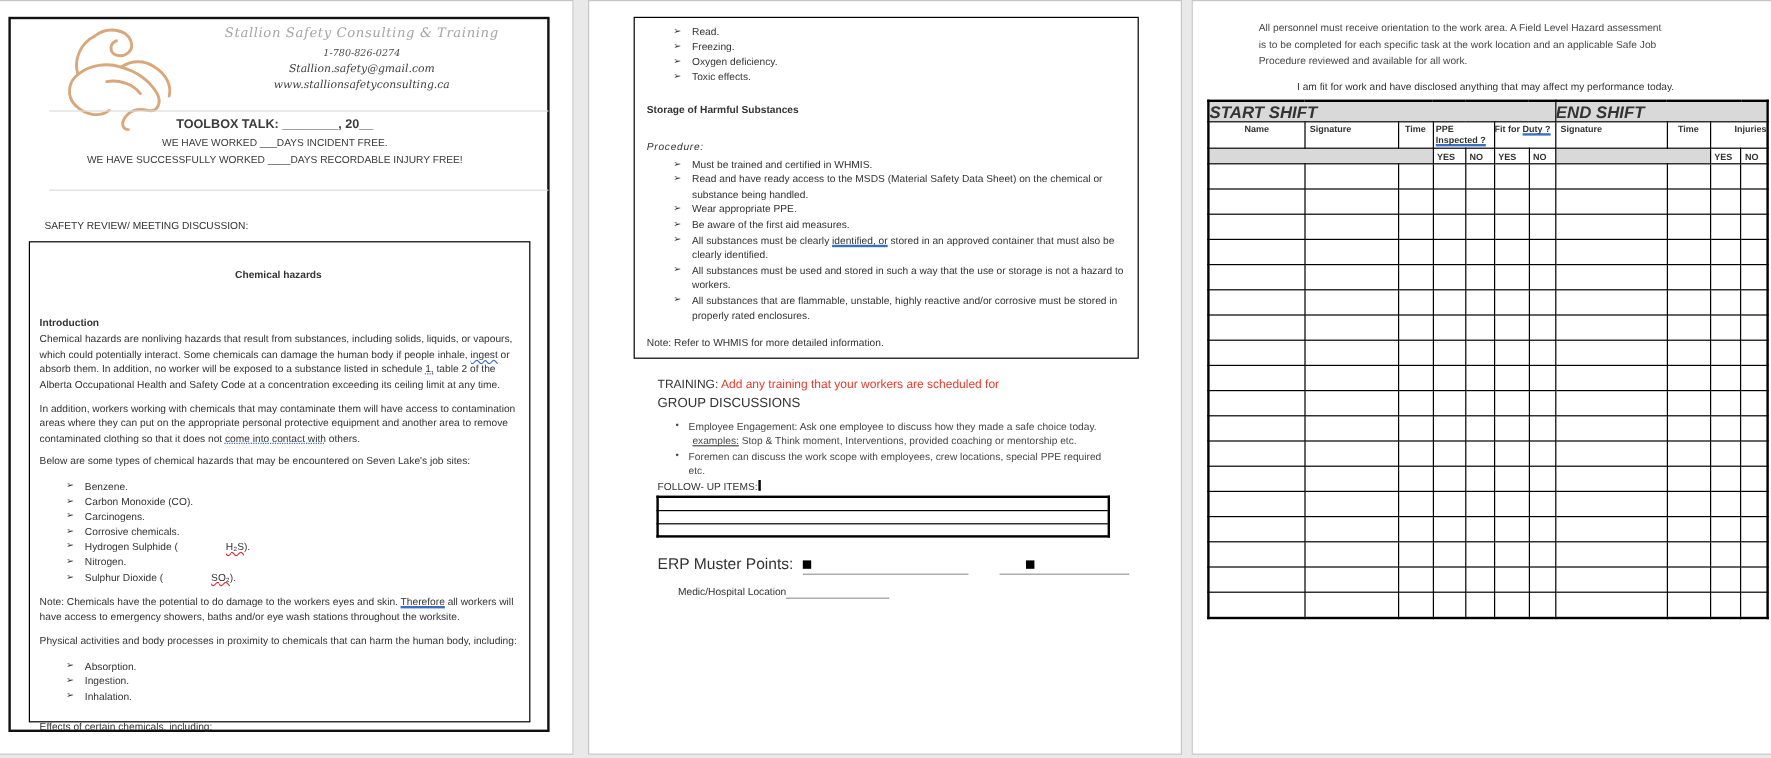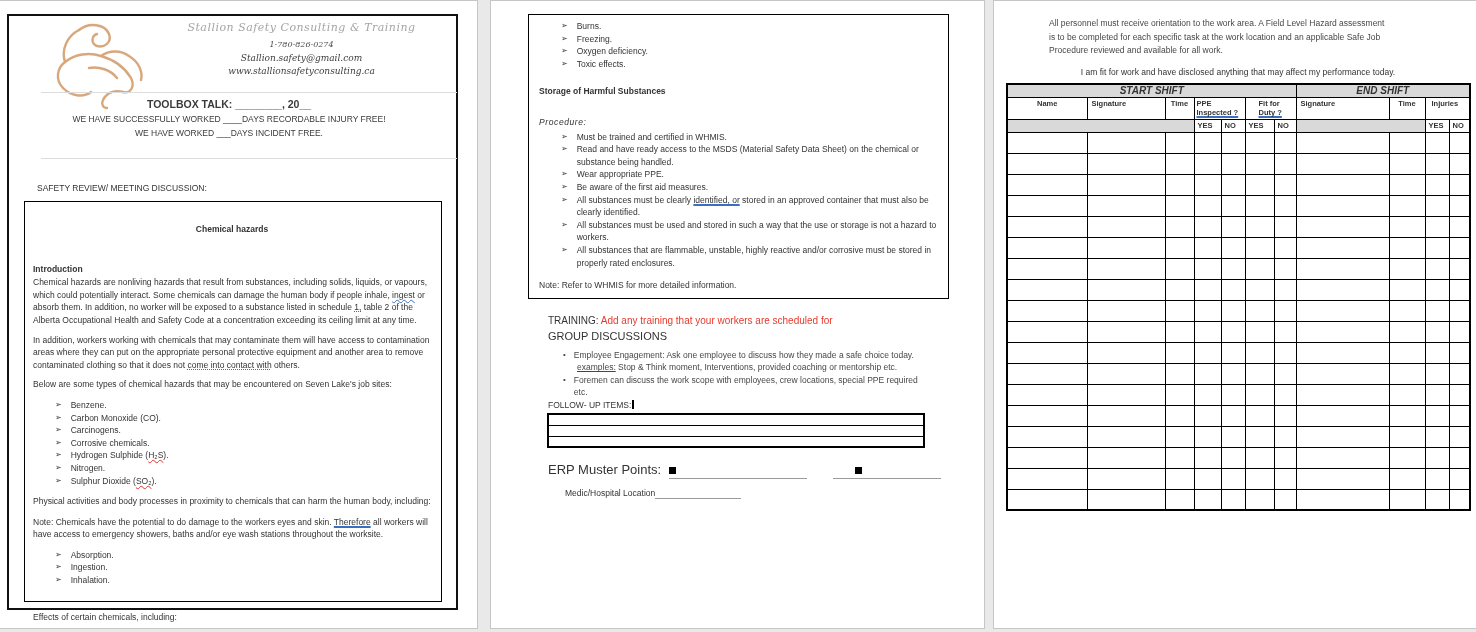"Burns." span { text: Burns -> Read }
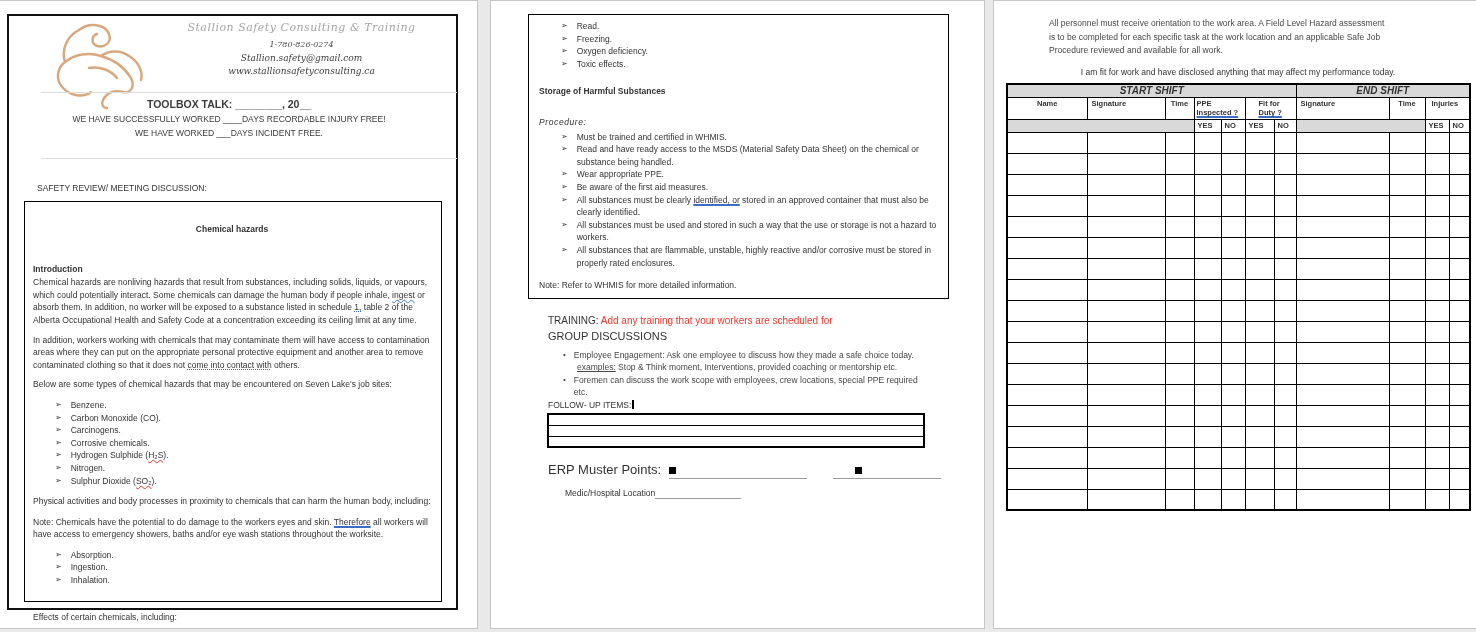"START SHIFT" .shift-hdr { font-size: 10px -> 14px; text-align: center -> left }
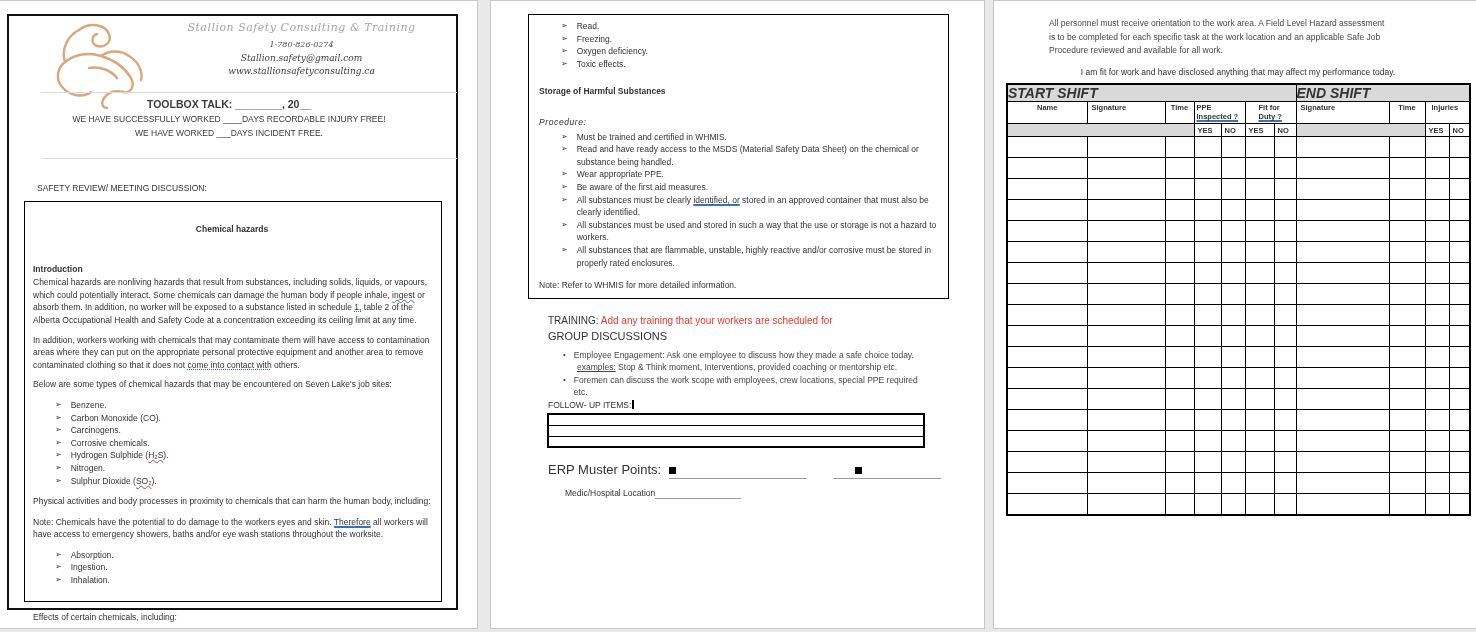"Fit for Duty ?" td.tl { padding-left: 13px -> 0 }
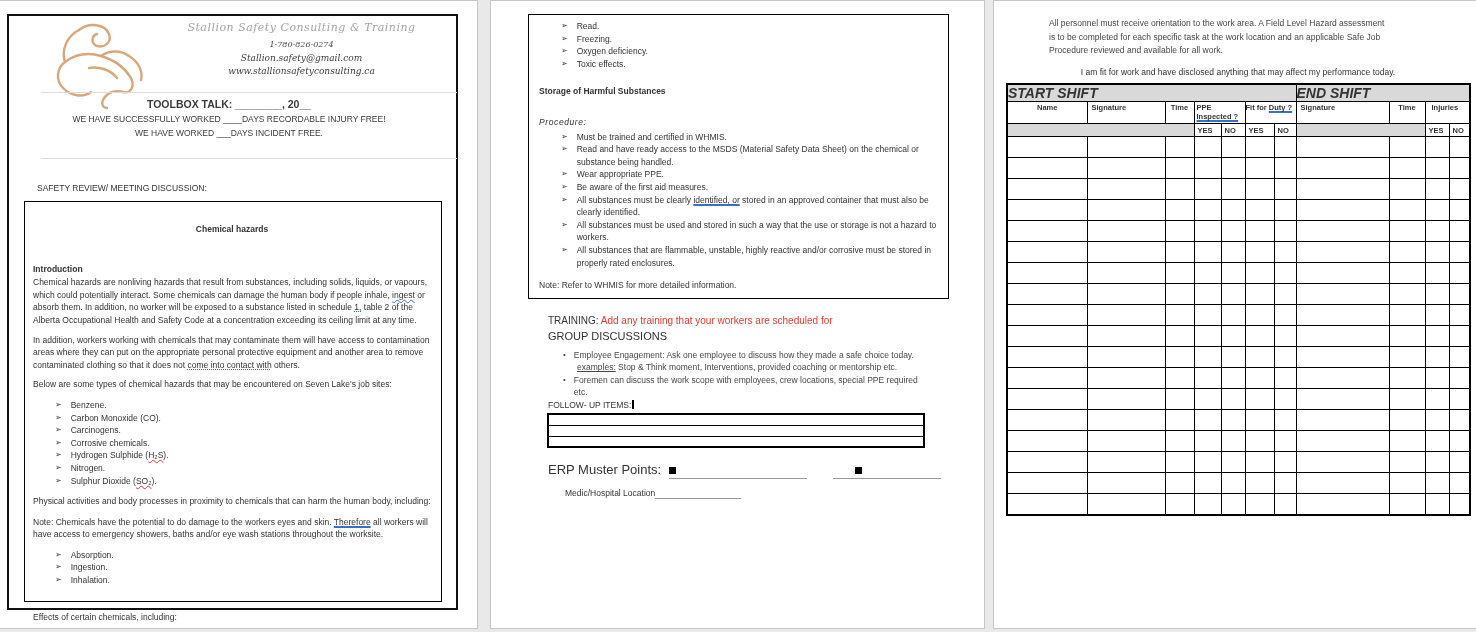"Injuries" td.tl { padding-left: 6px -> 20px }
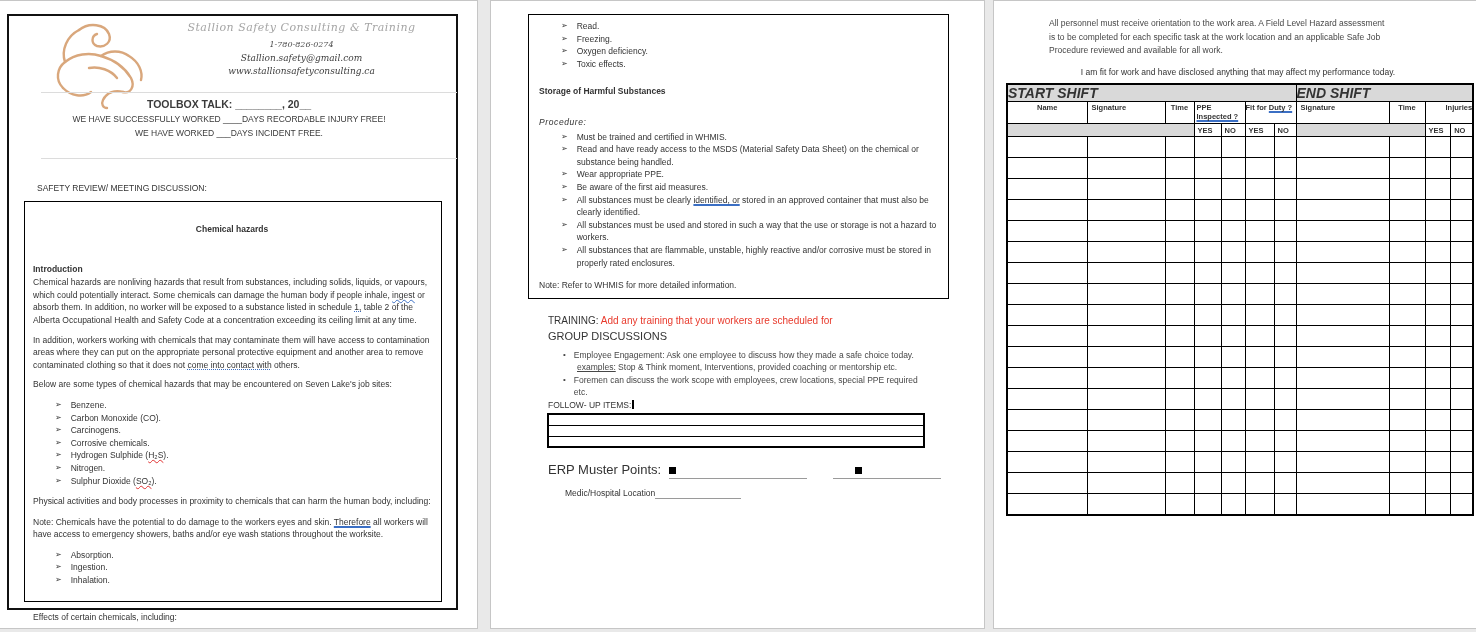"WE HAVE SUCCESSFULLY WORKED ____DAYS" div.tb-line { order: before "WE HAVE WORKED ___DAYS INCIDENT" -> after "WE HAVE WORKED ___DAYS INCIDENT" }
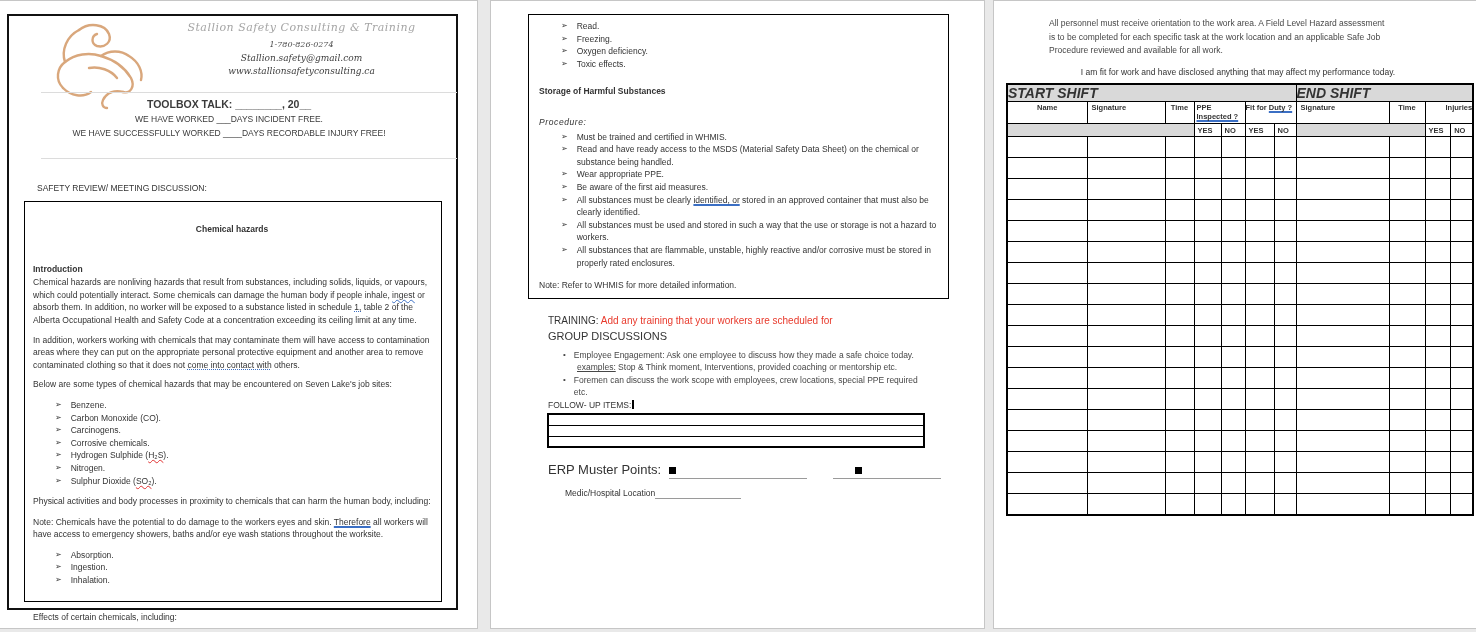"H₂S" .wavy-red { padding-left: none -> 40px }
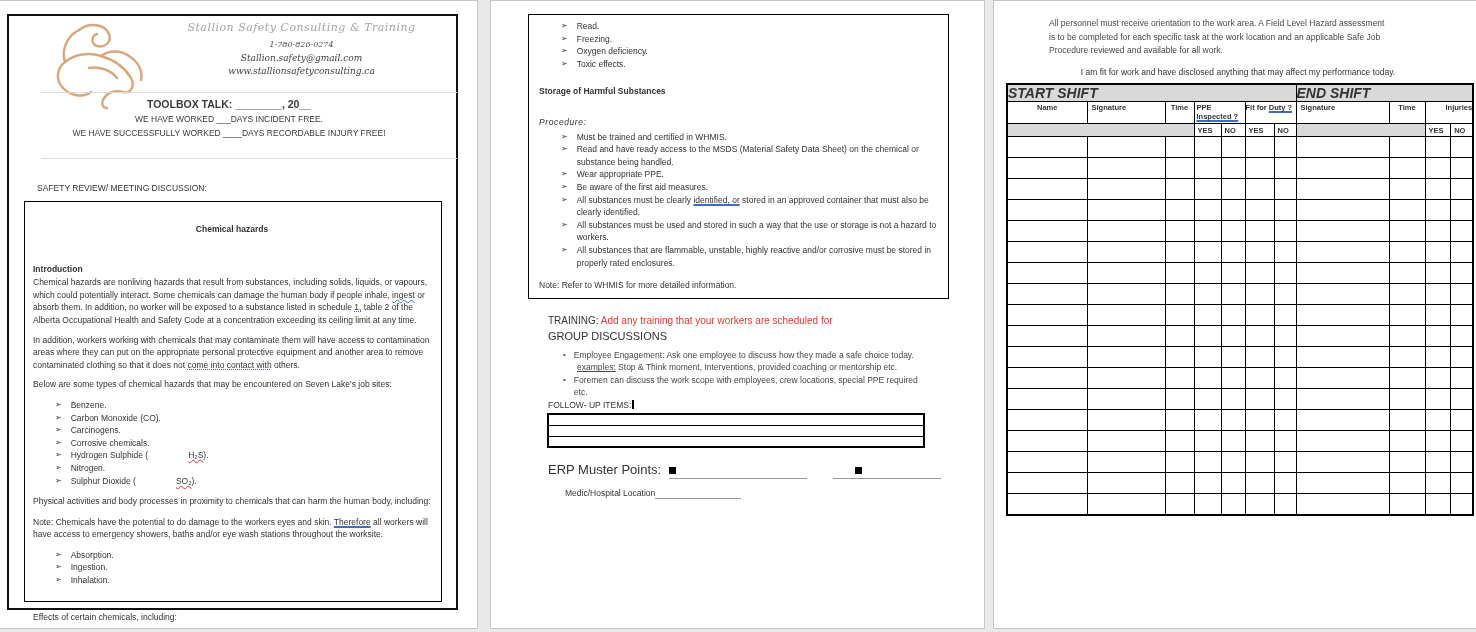"Physical activities and body processes" div.p { order: before "Note: Chemicals have the potential" -> after "Note: Chemicals have the potential" }
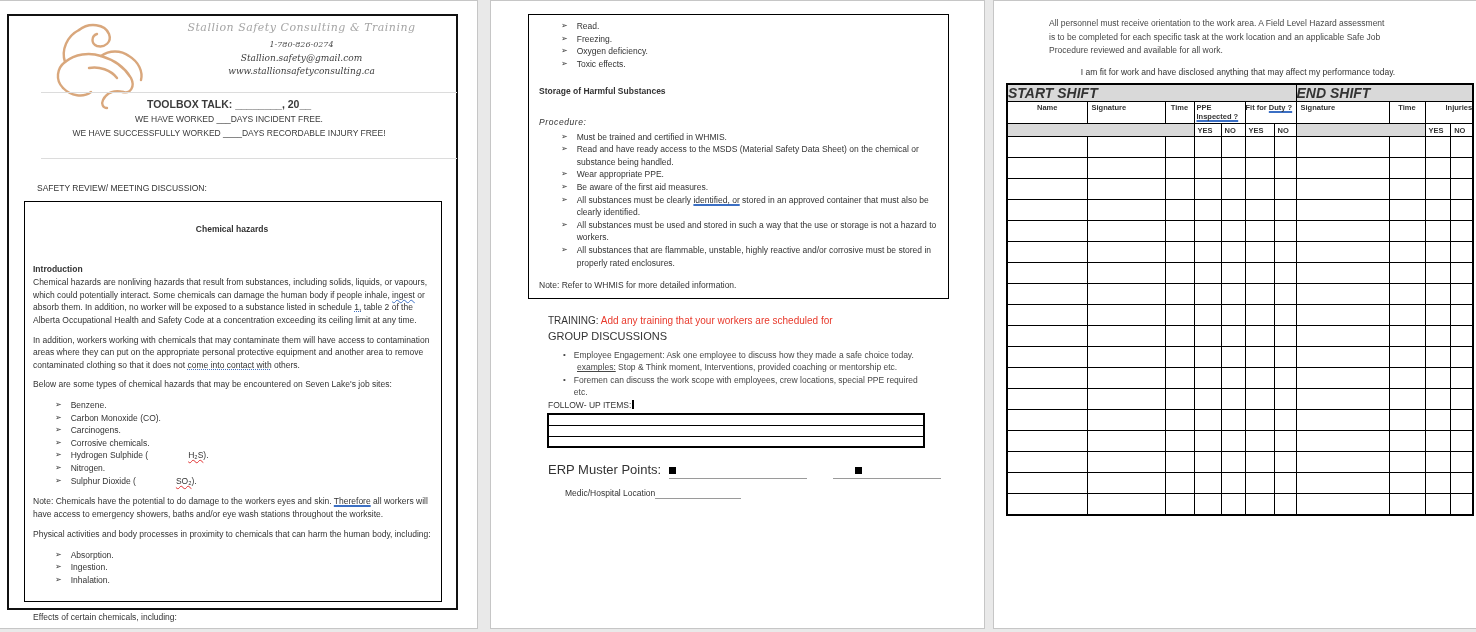"Effects of certain chemicals, including:" div.p { margin-top: 24px -> 12px }
